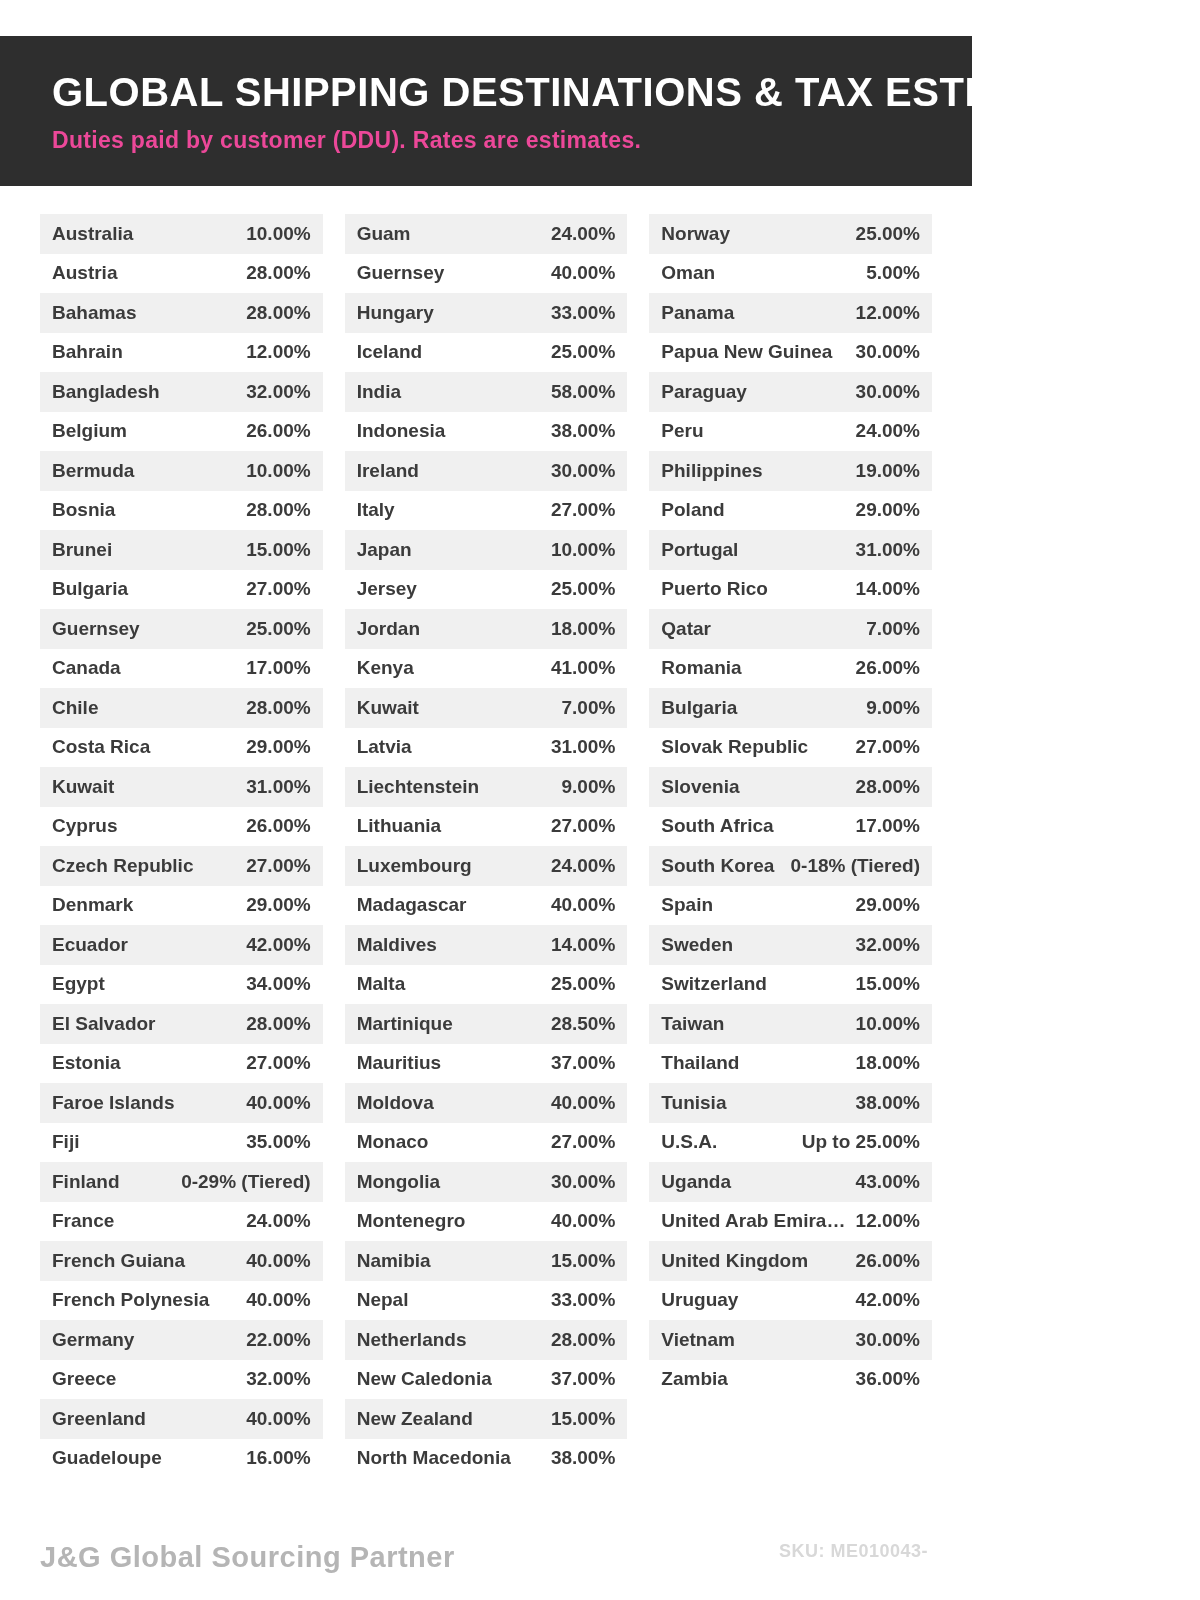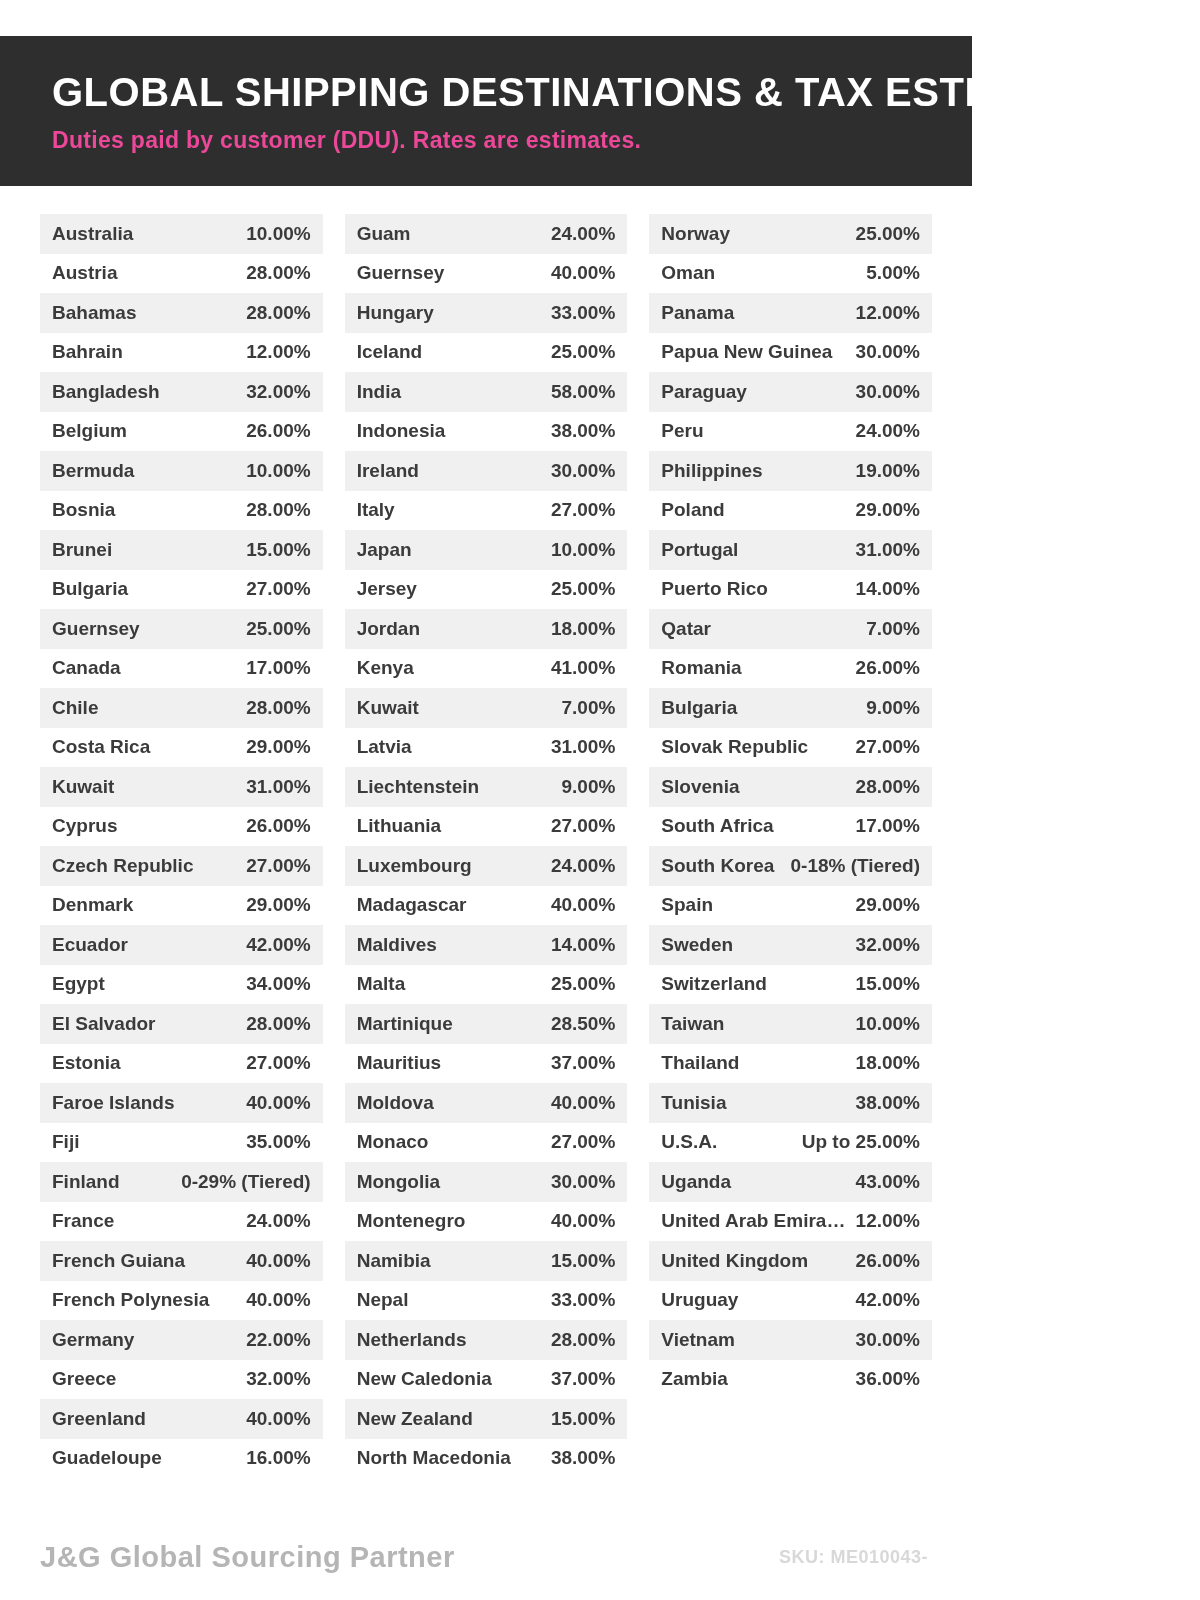"J&G Global Sourcing Partner" .footer { align-items: center -> flex-start }
